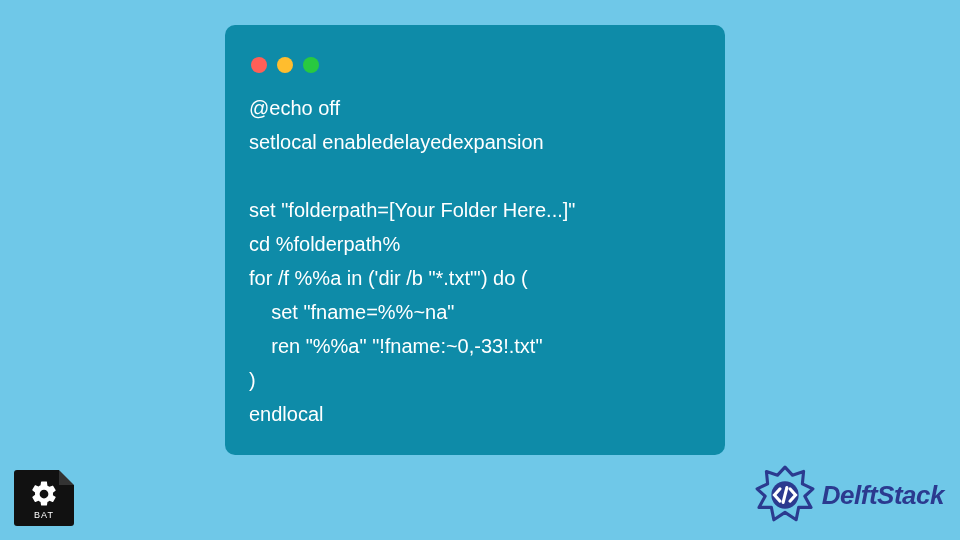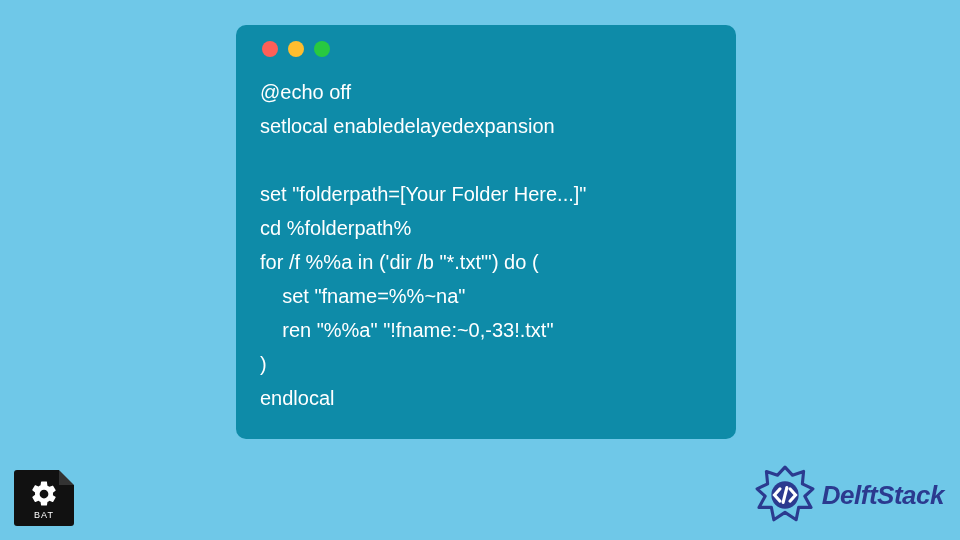"@echo off" .code-window { left: 236px -> 225px; padding: 16px 24px 24px 24px -> 32px 24px 24px 24px }
